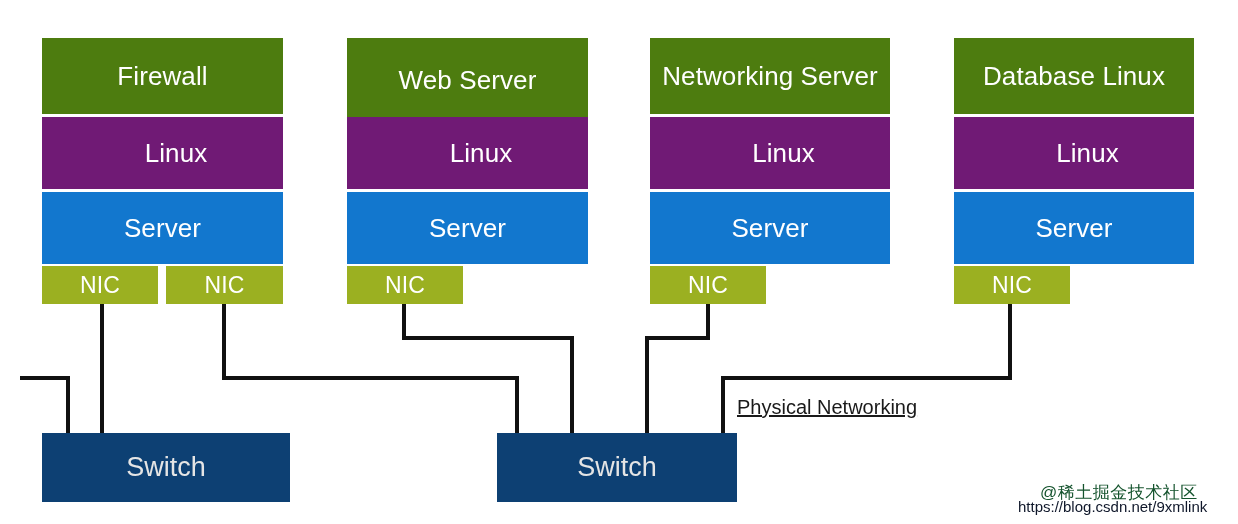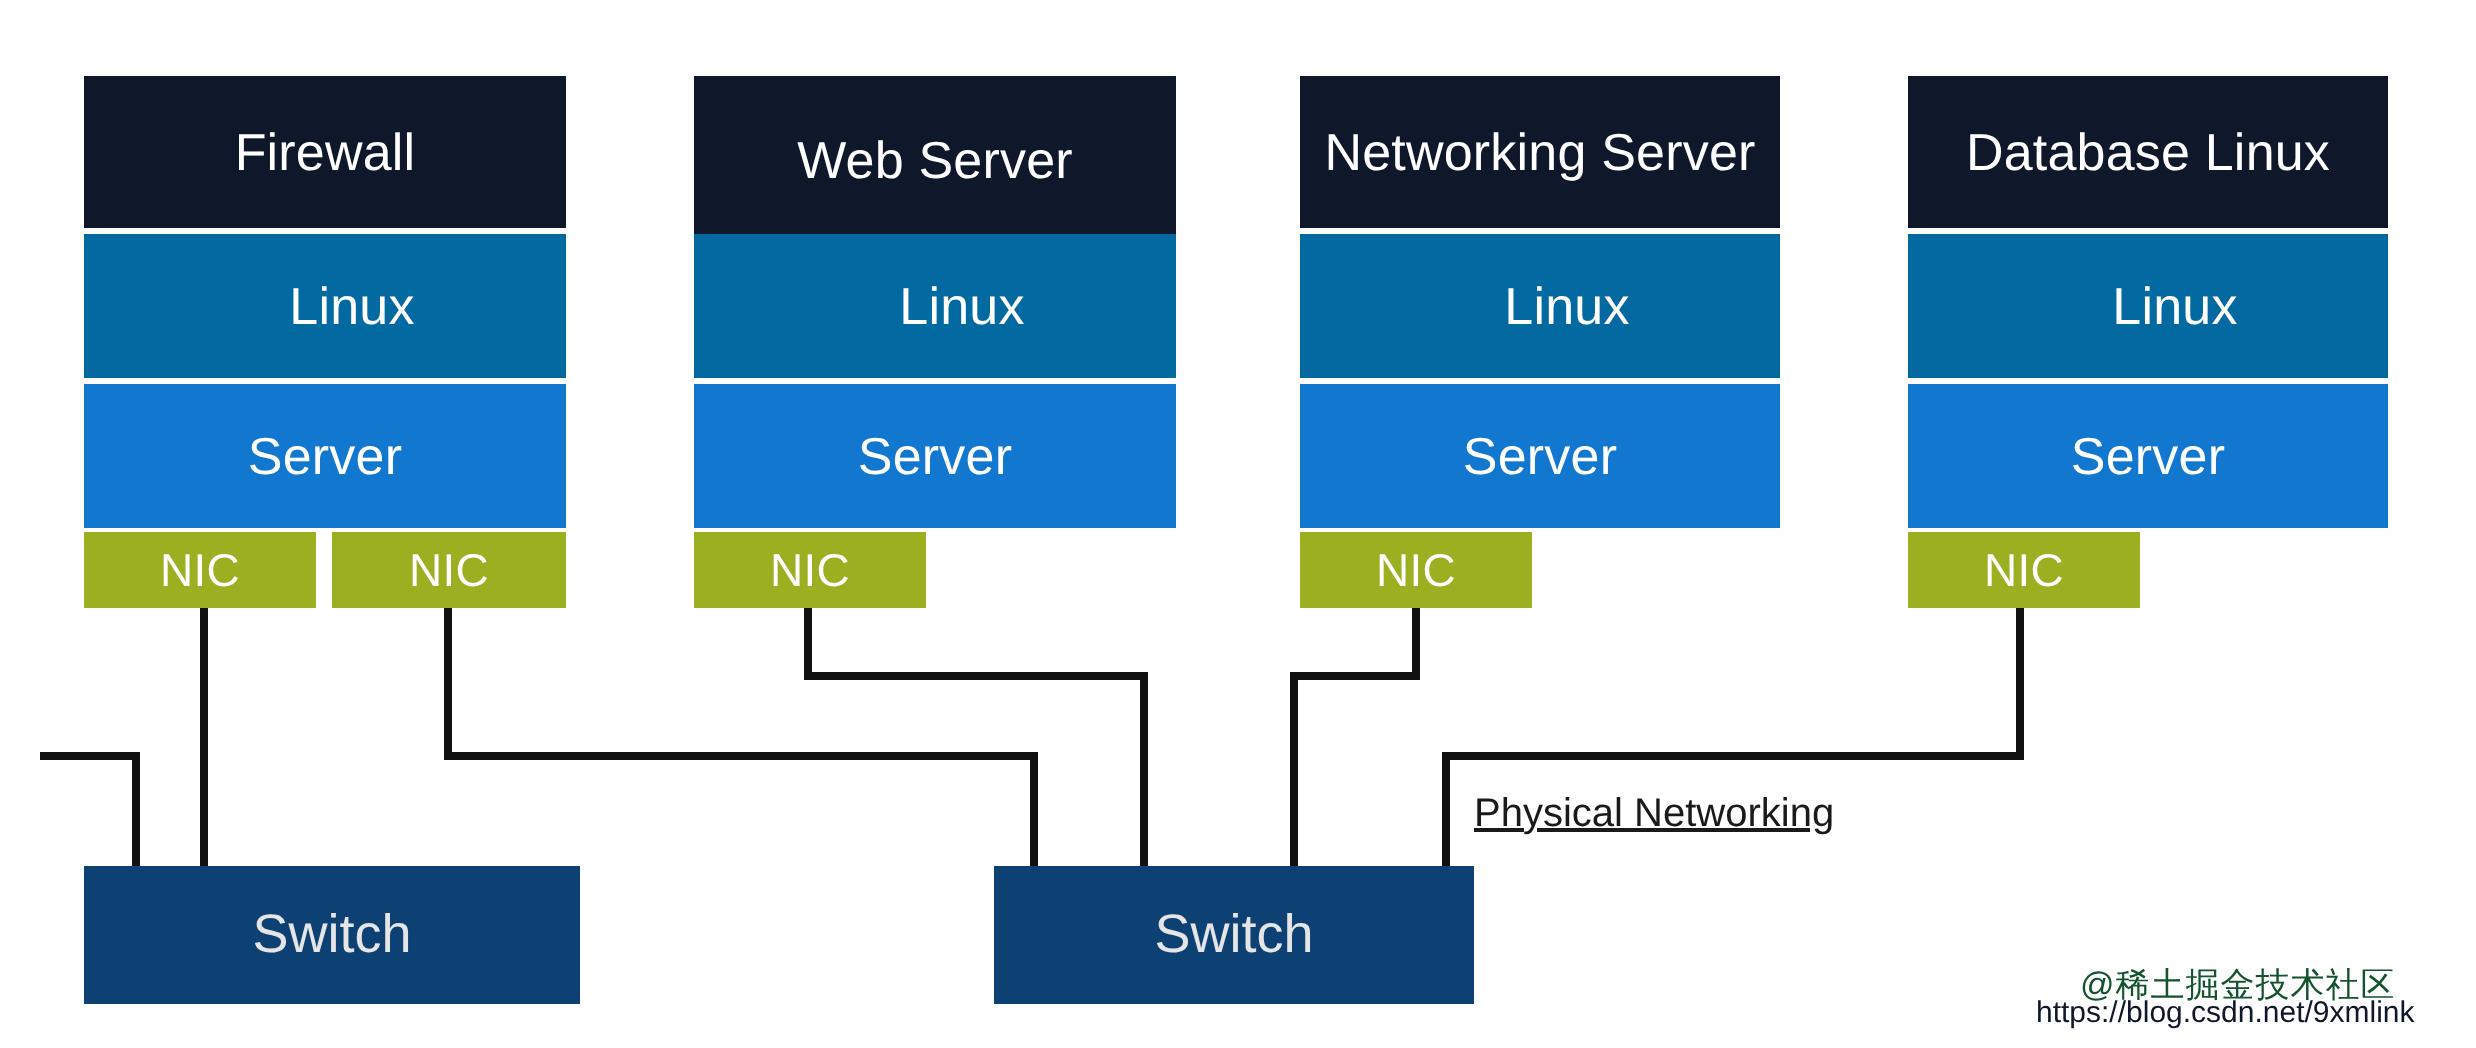"Firewall" .layer-app { background: #0f172a -> #4d7c0f }
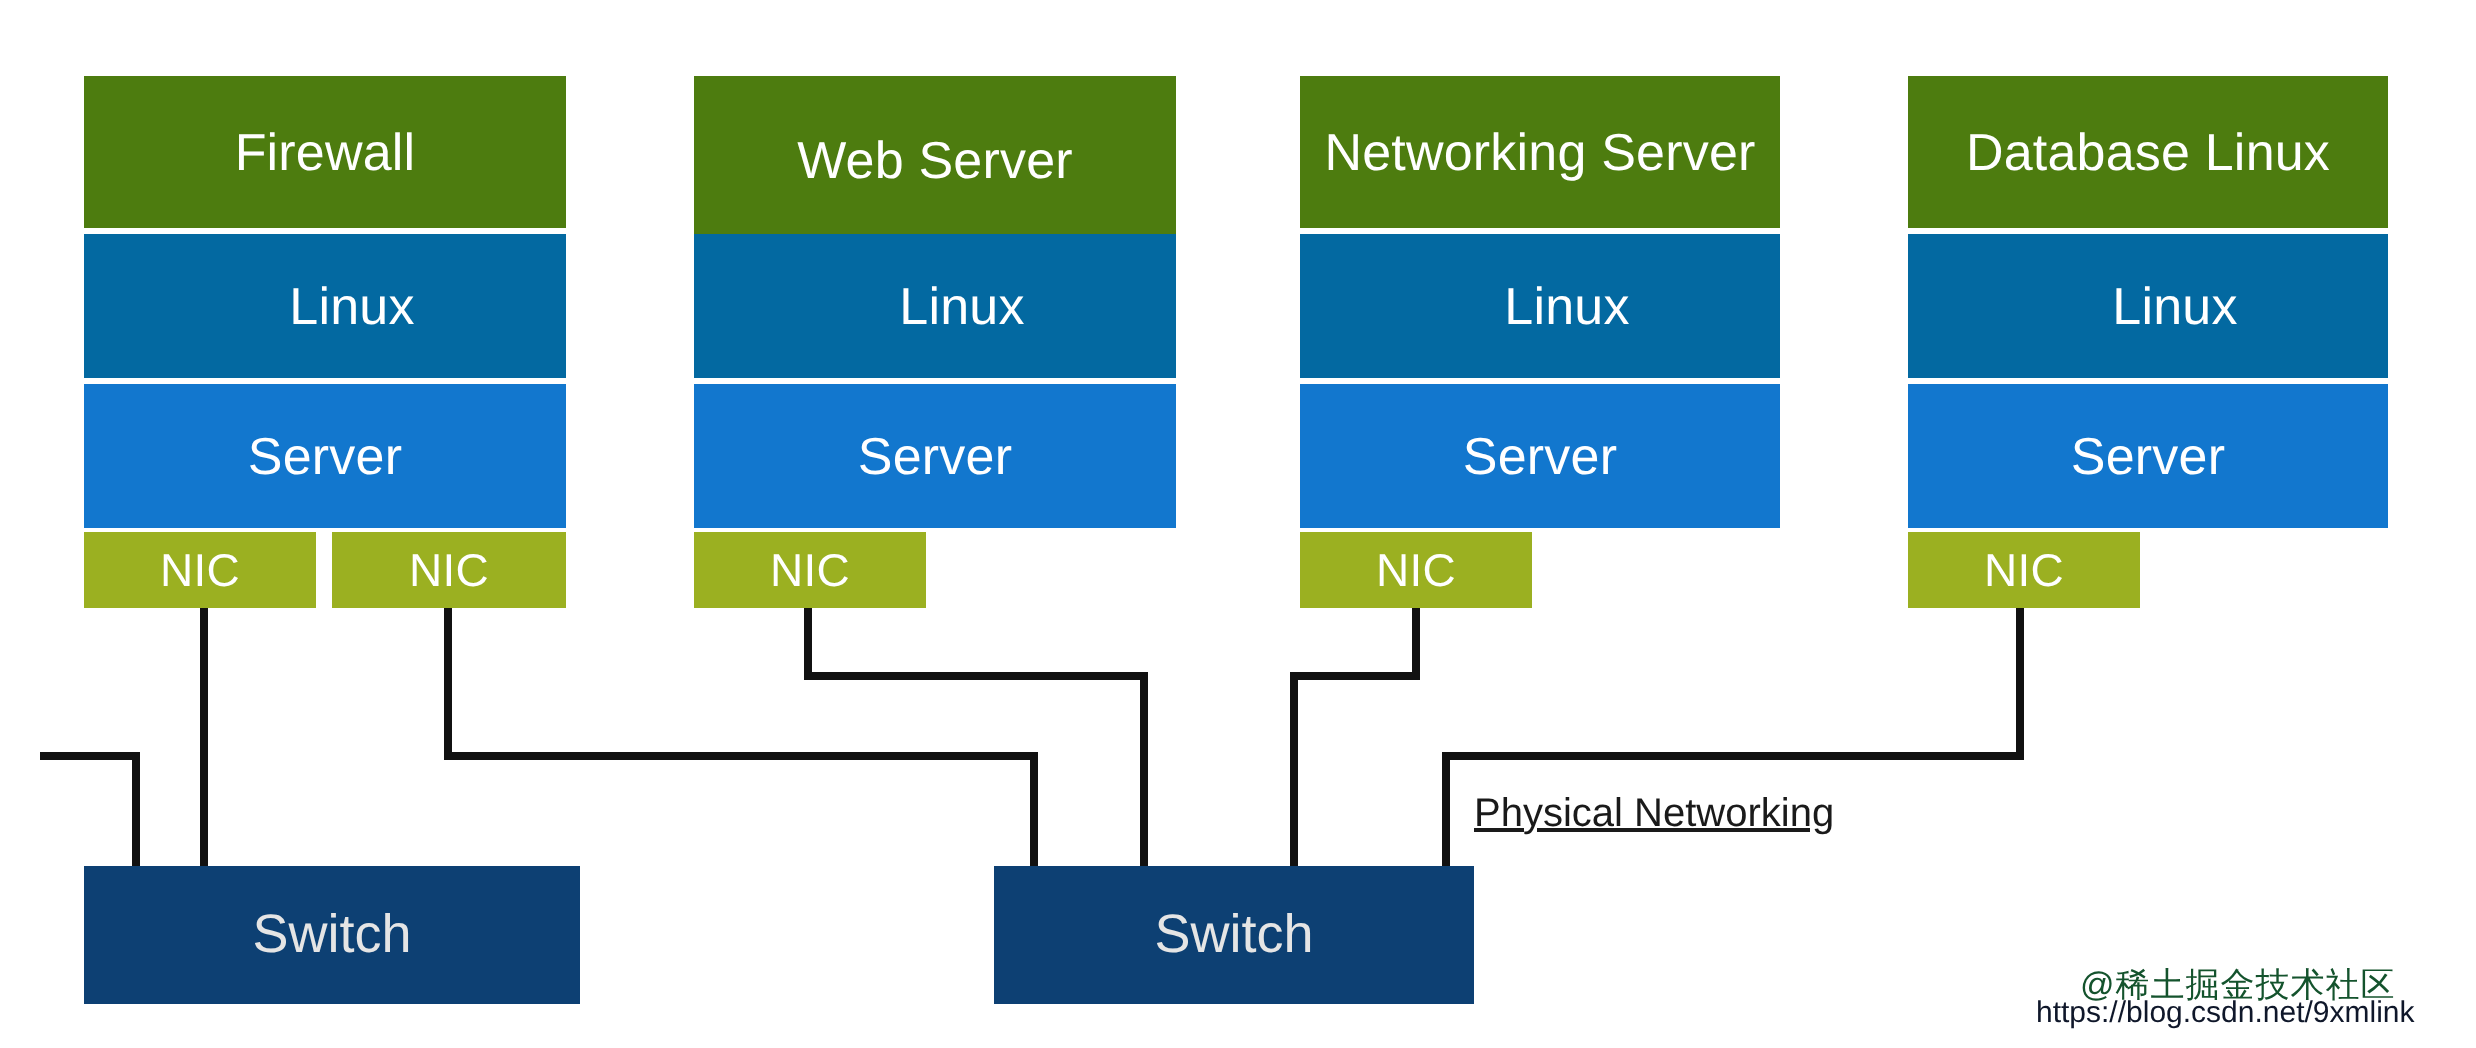"Linux" .layer-os { background: #0369a1 -> #701a75 }
